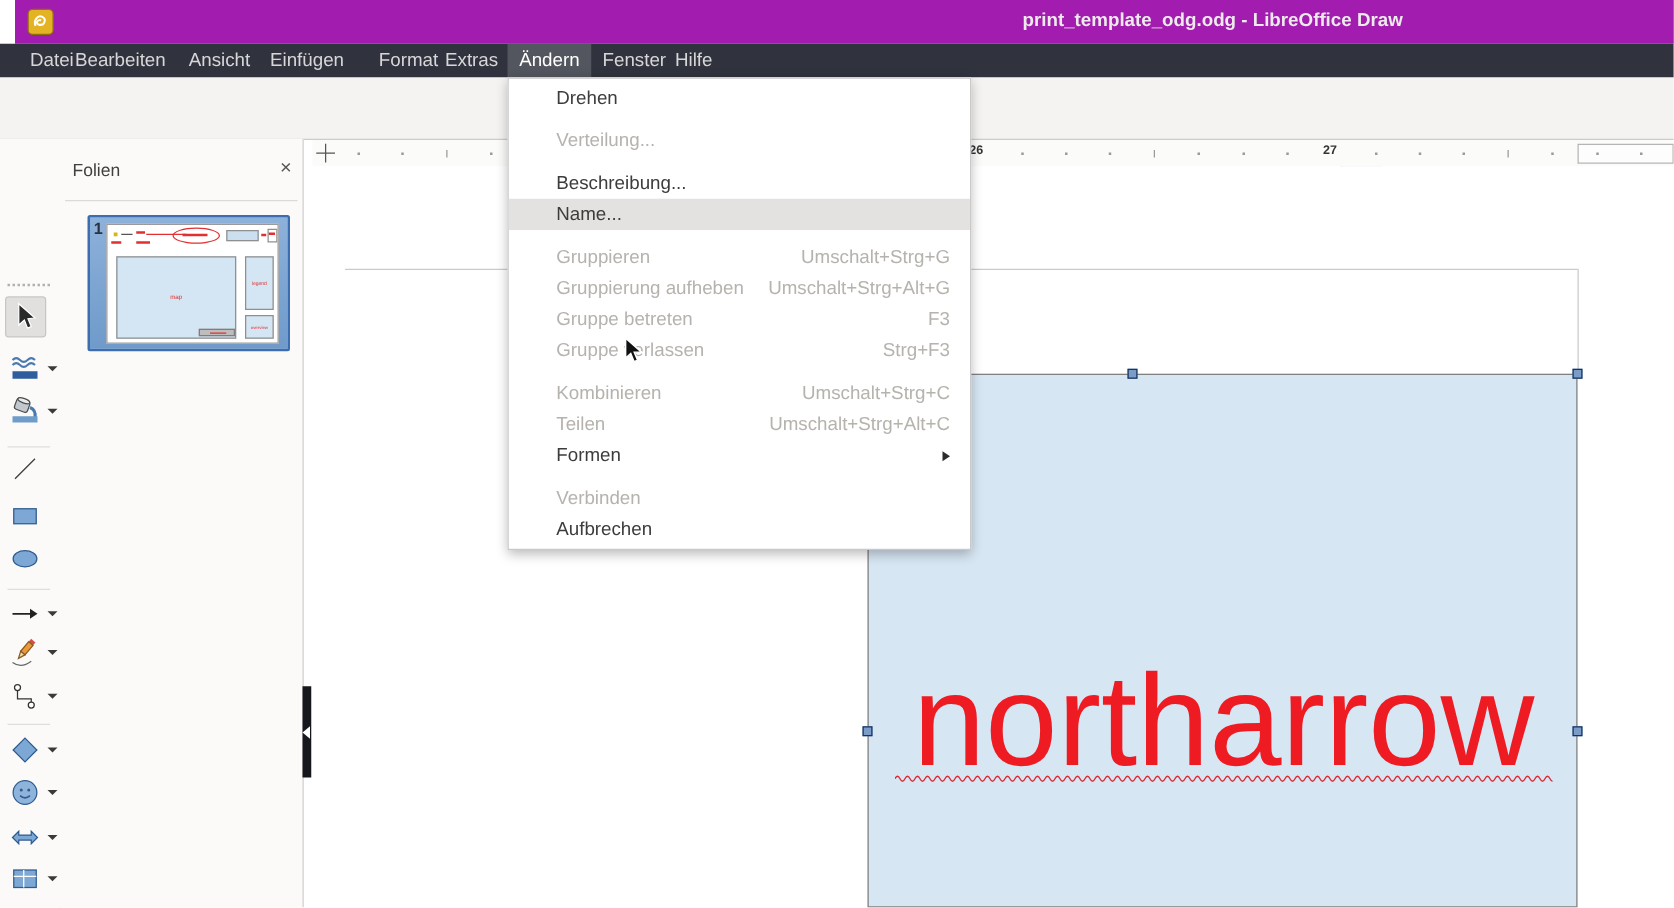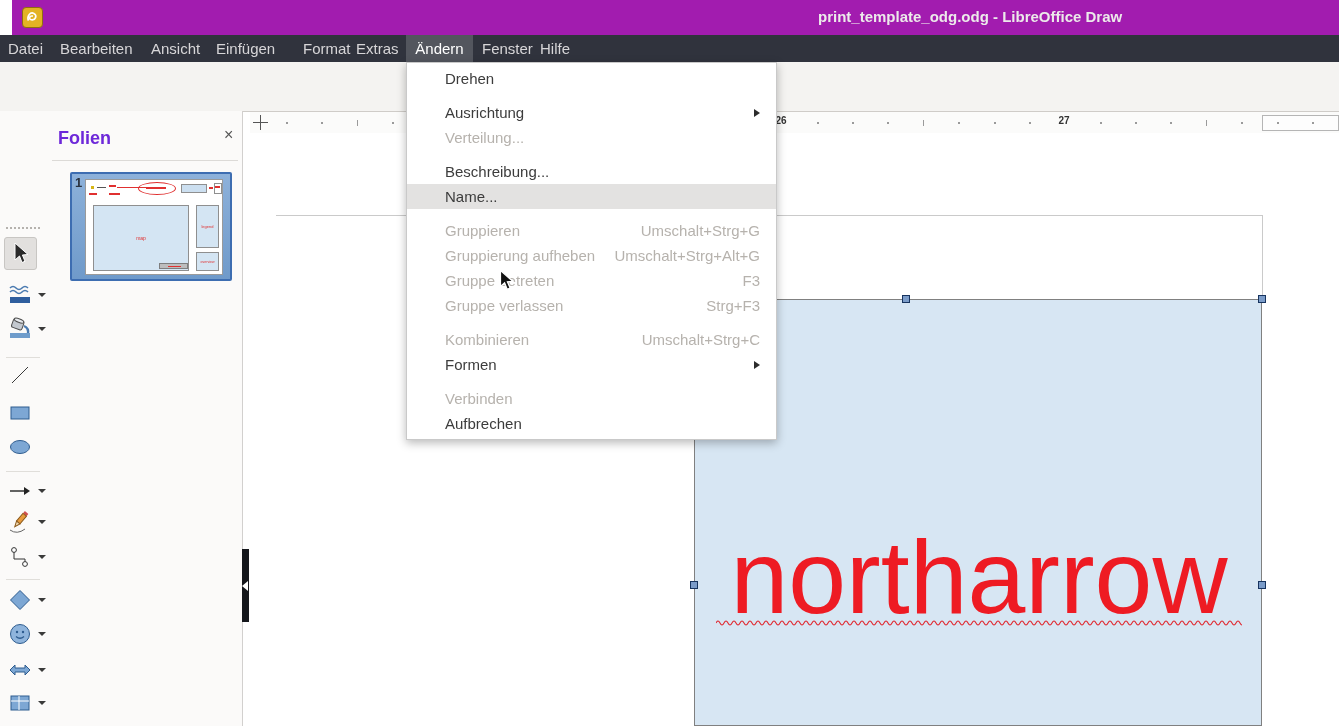"Datei" span.abs { left: 0px -> 16px }
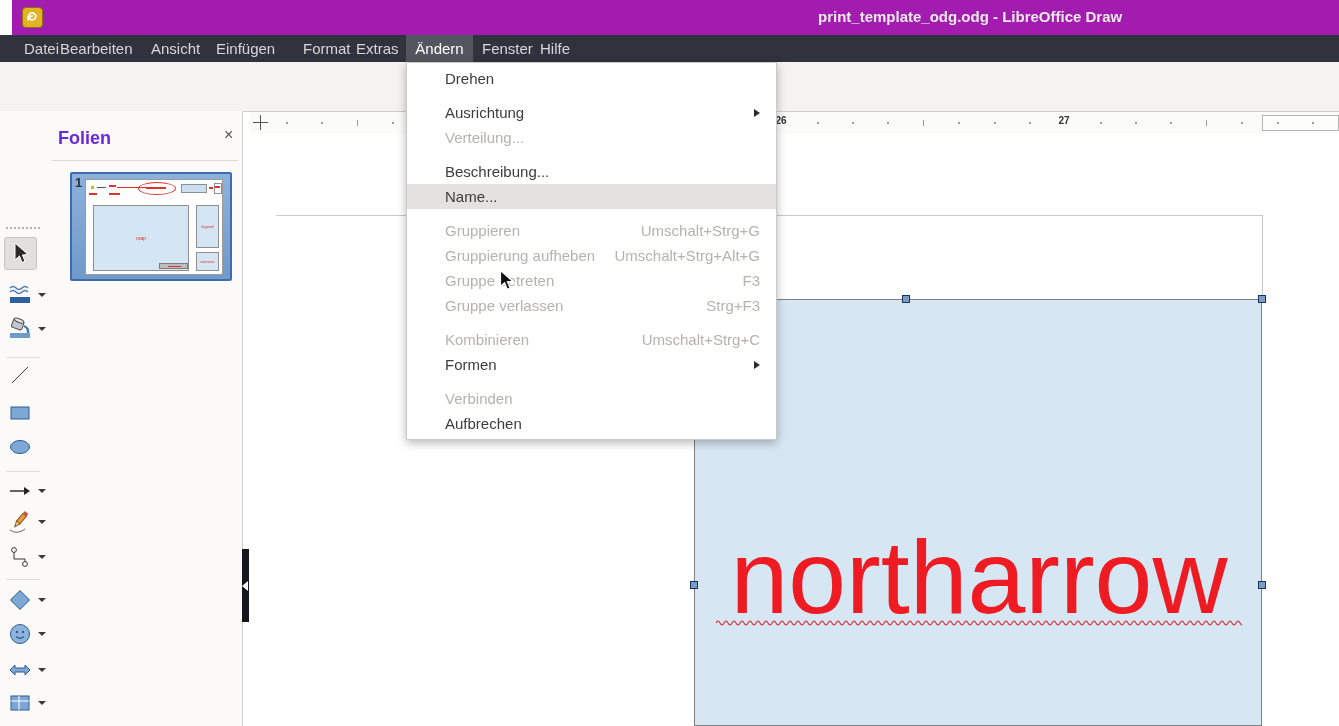"Ausrichtung" div.mi { html: <div> <span>Ausrichtung</span> <span></span> </div> -> none }
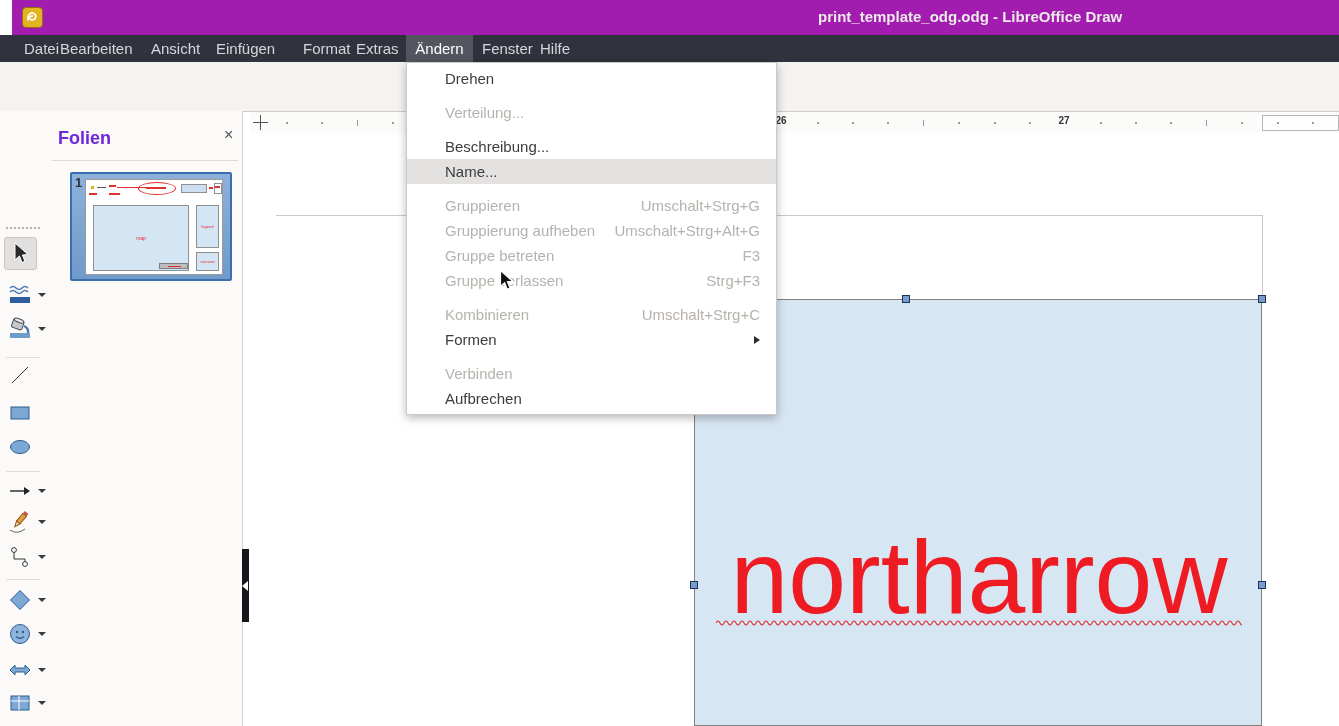"Folien" .paneltitle { color: #6d28d9 -> #404040; font-size: 18px -> 14px; font-weight: bold -> normal }
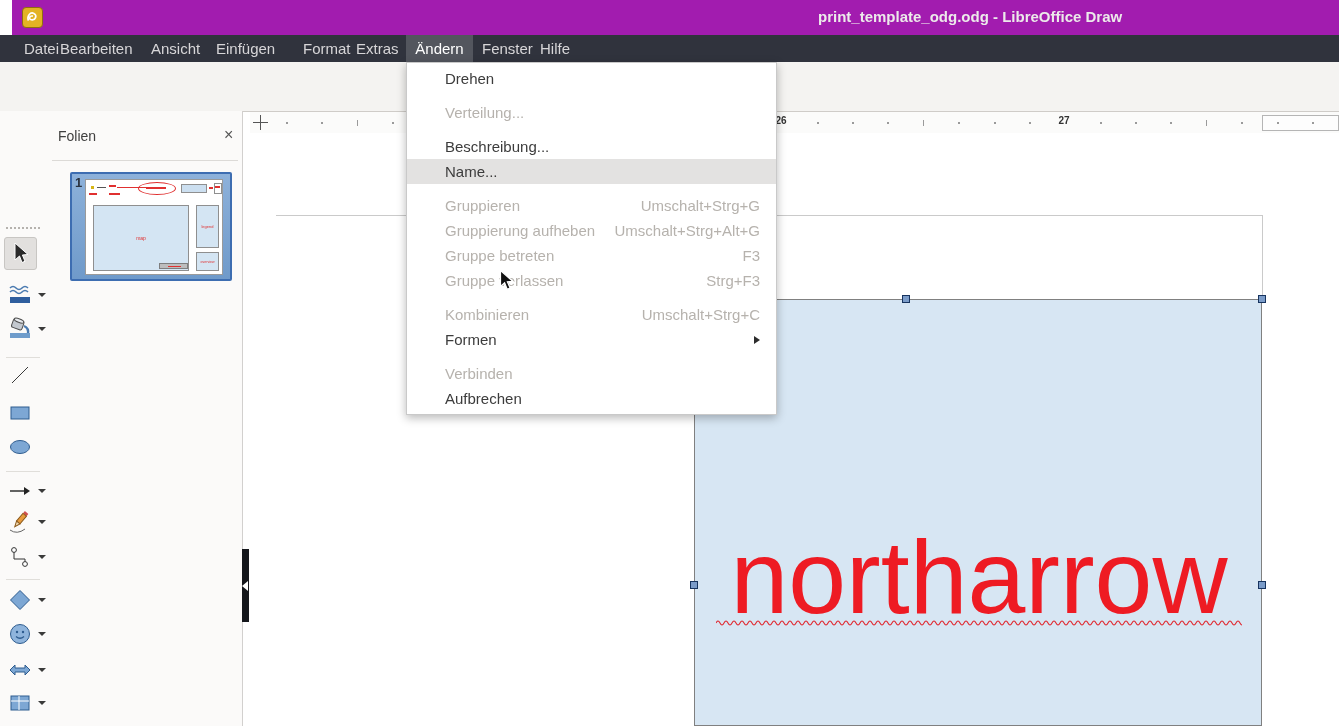"Teilen" div.mi { html: none -> <div> <span>Teilen</span> <span>Umschalt+Strg+Alt+C</span> </div> }
